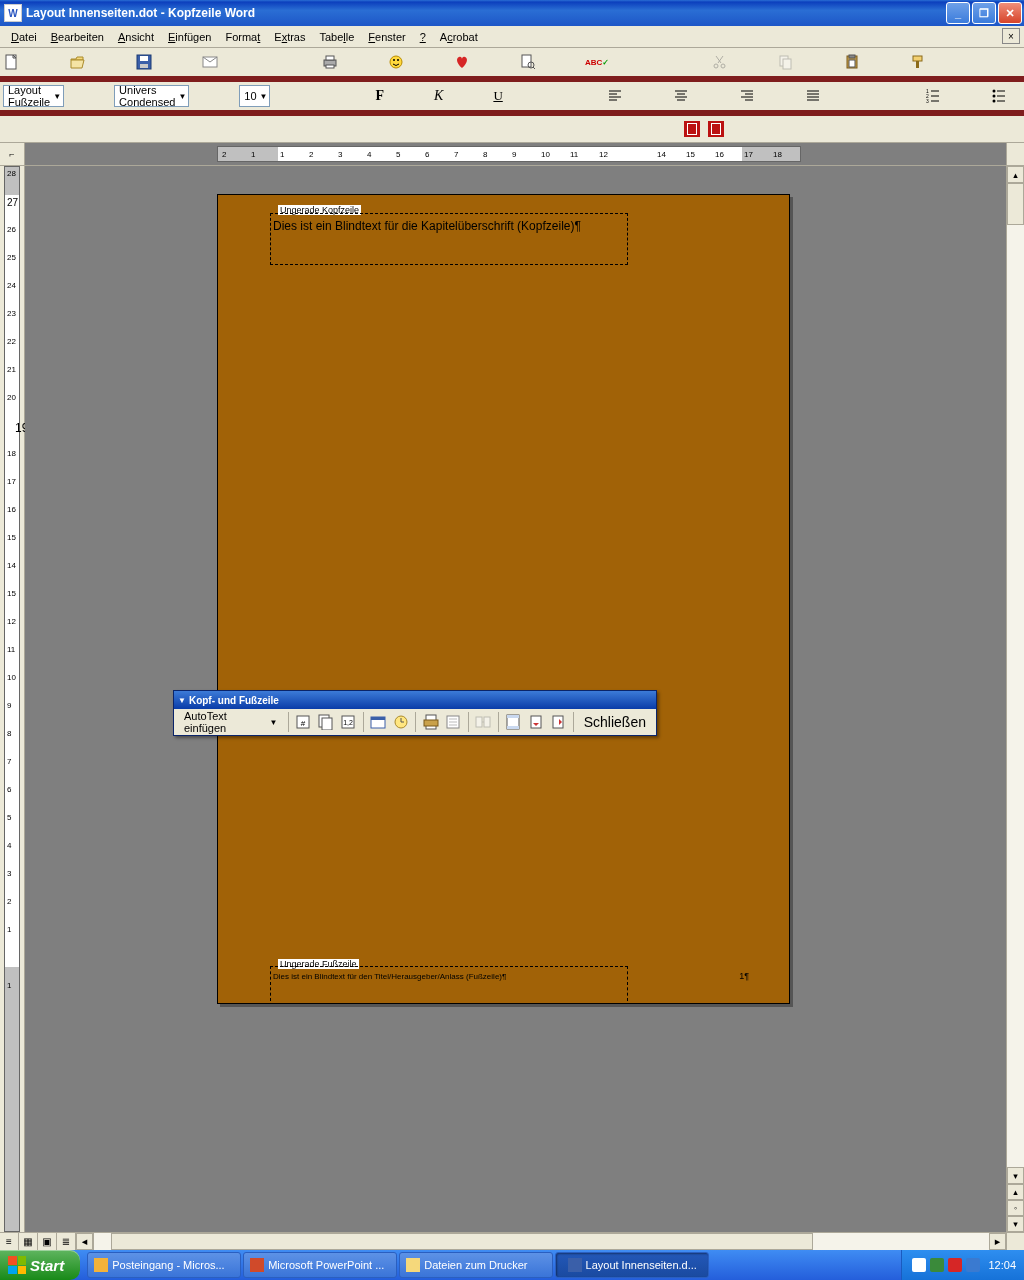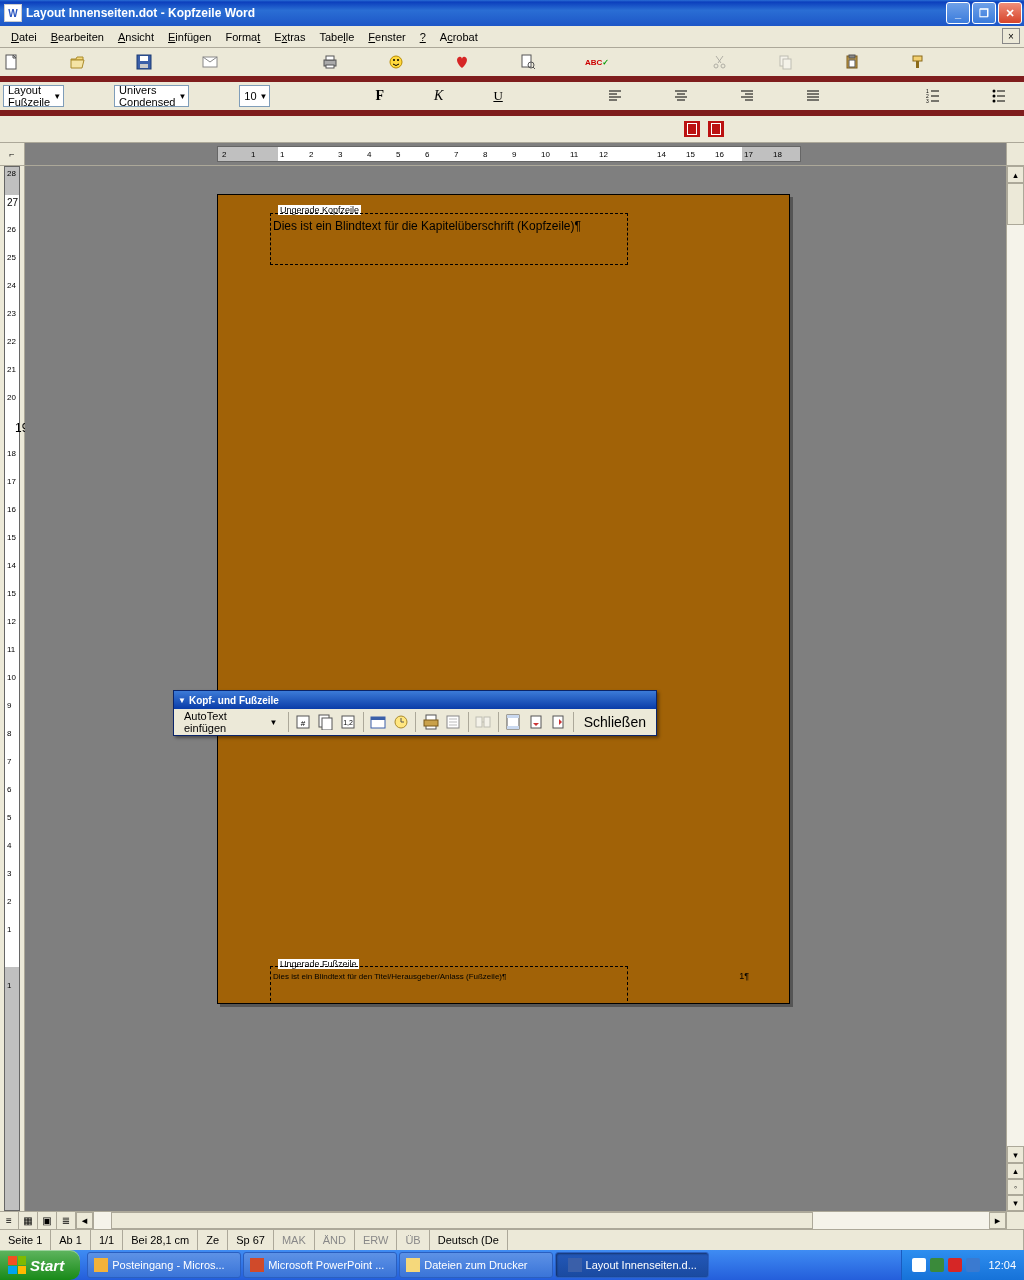"Seite 1" div.statusbar { html: <div> <div>Seite 1</div> <div>Ab 1</div> <div>1/1</div> <div>Bei 28,1 cm</div> <div>Ze</div> <div>Sp 67</div> <div>MAK</div> <div>ÄND</div> <div>ERW</div> <div>ÜB</div> <div>Deutsch (De</div> <div></div> </div> -> none }
